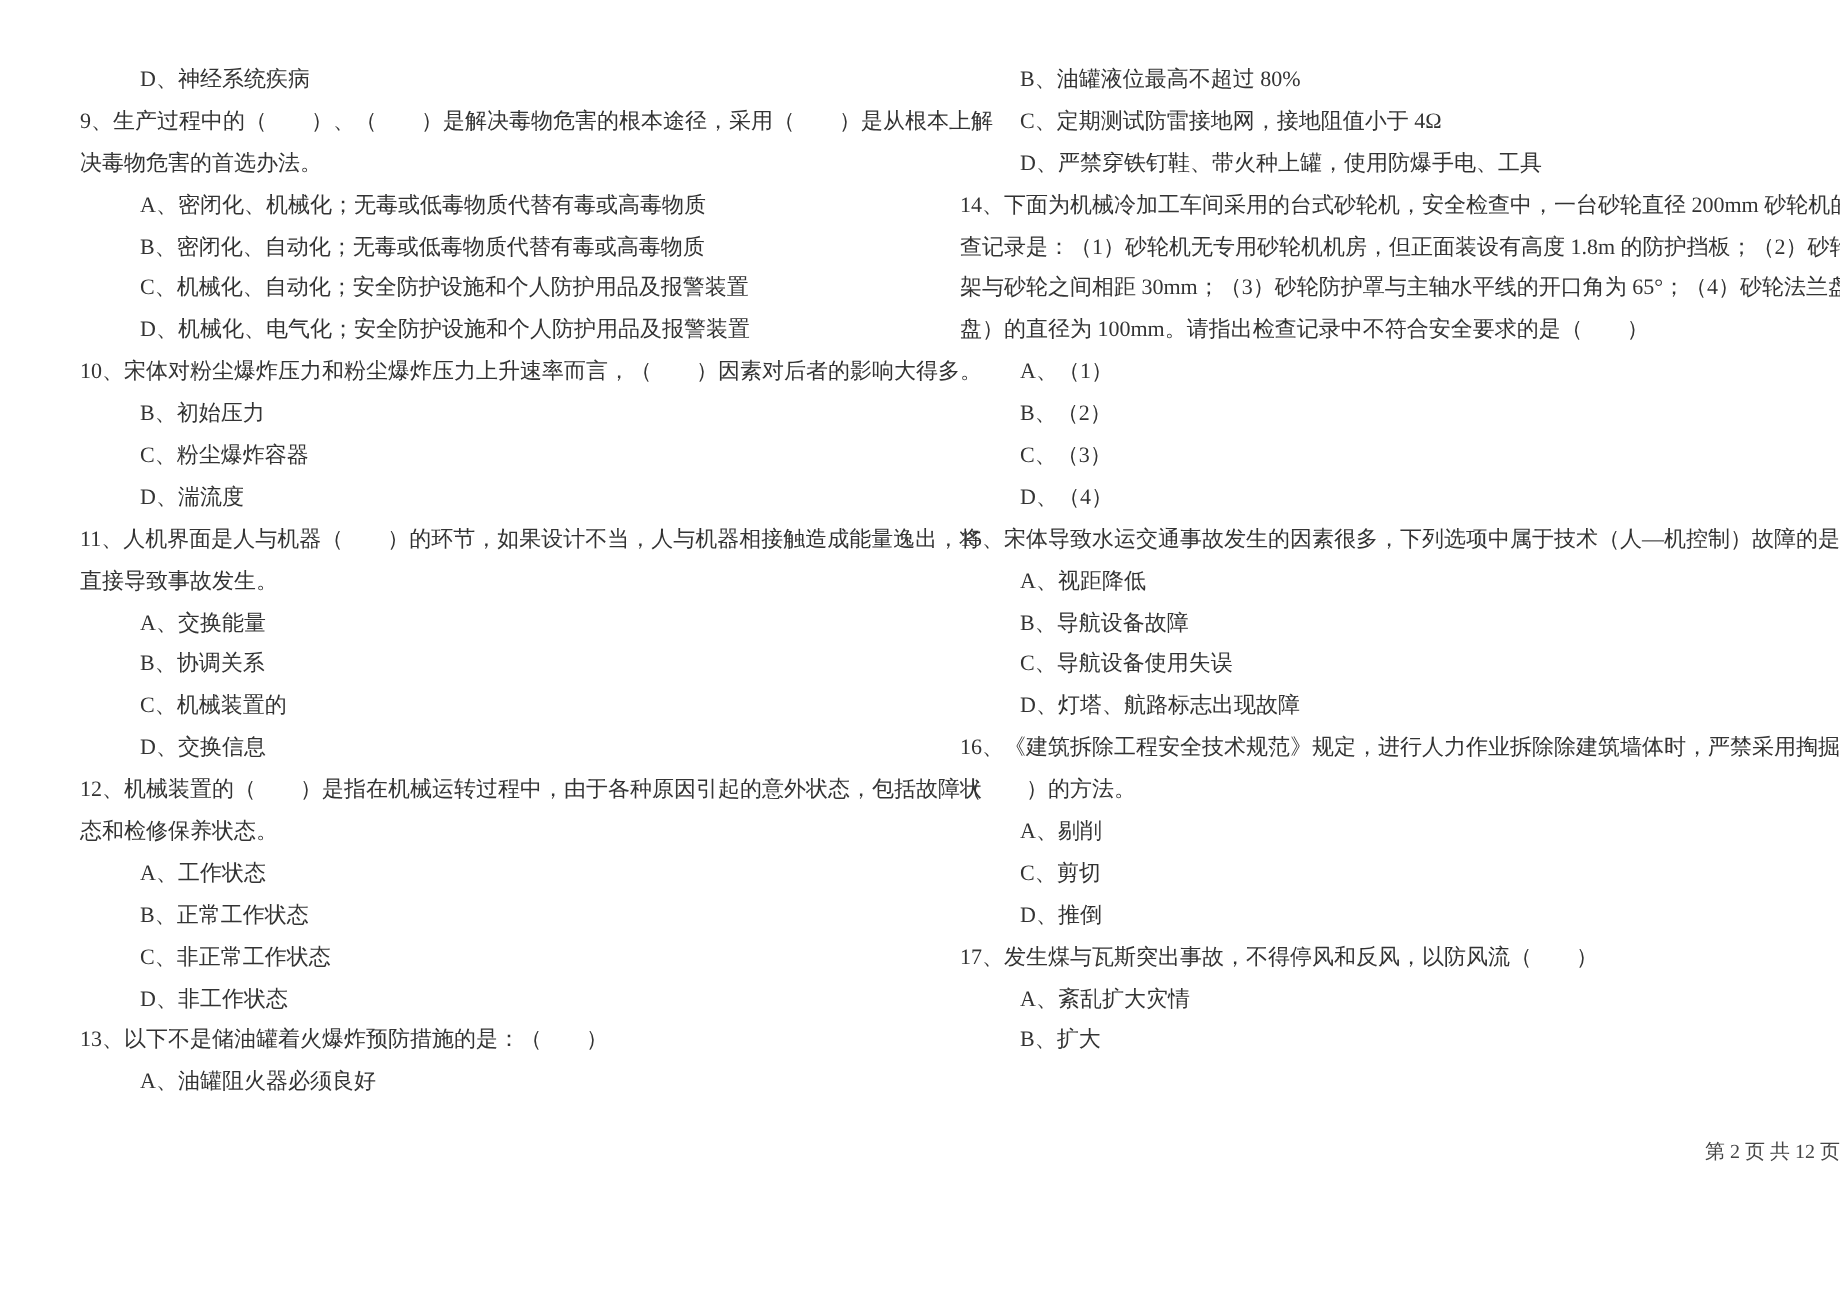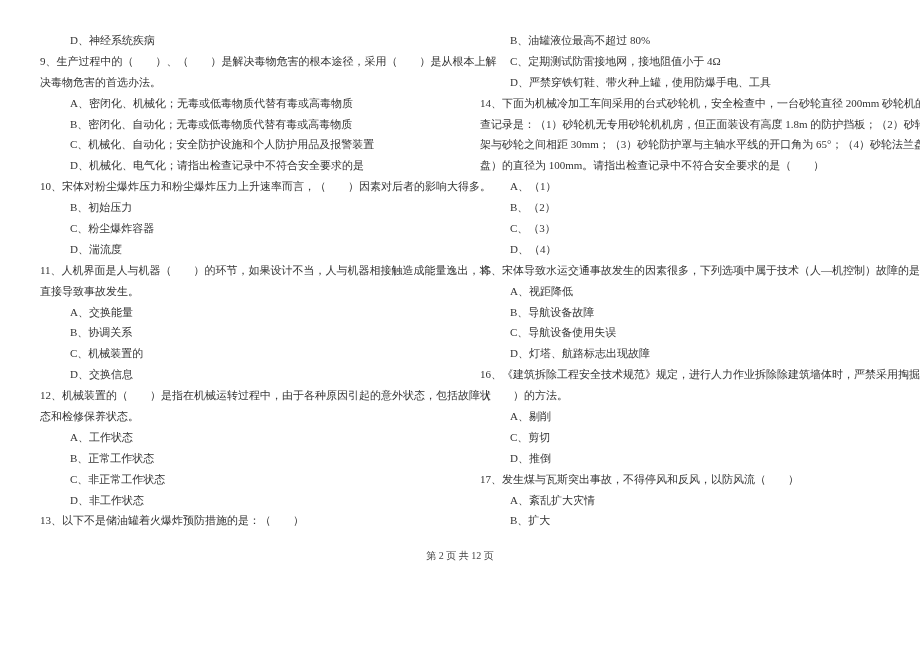"D、机械化、电气化；请指出检查记录中不符合安全要求的是" span.option { text: 请指出检查记录中不符合安全要求的是 -> 安全防护设施和个人防护用品及报警装置 }
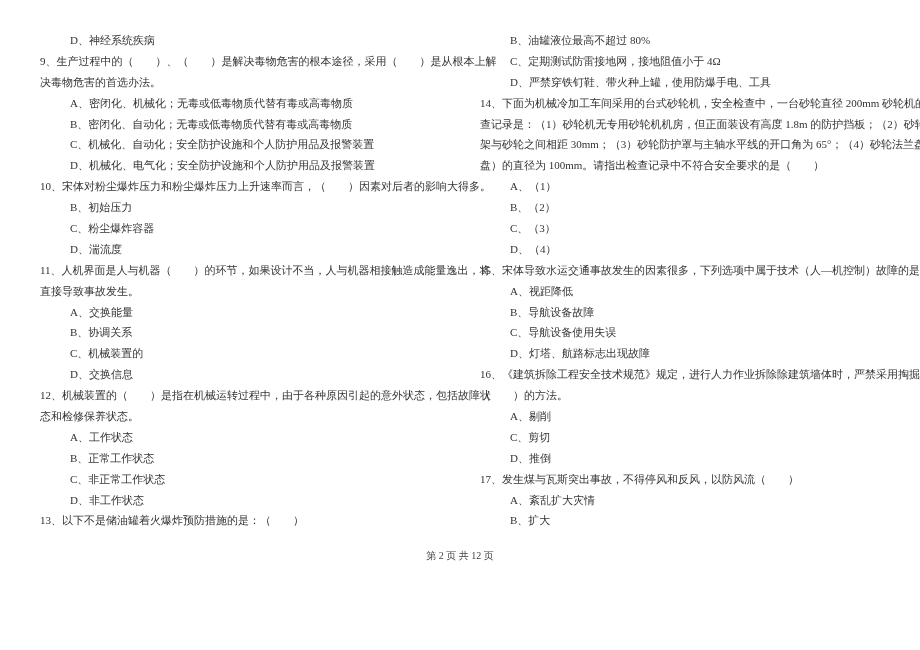"A、油罐阻火器必须良好" span.option { html: none -> <span>A、油罐阻火器必须良好</span> }
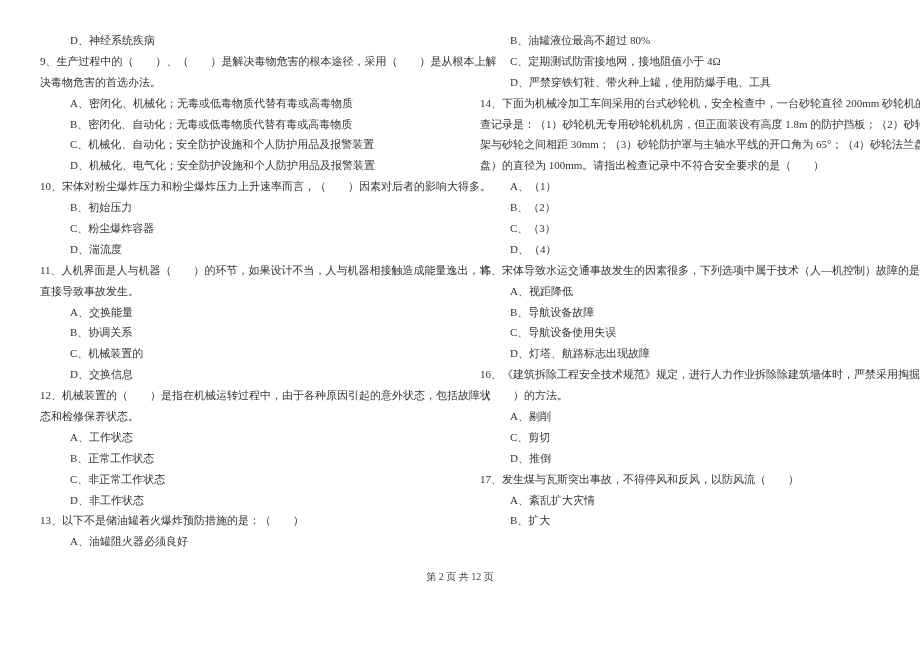"第 2 页 共 12" .footer { text-align: center -> right }
